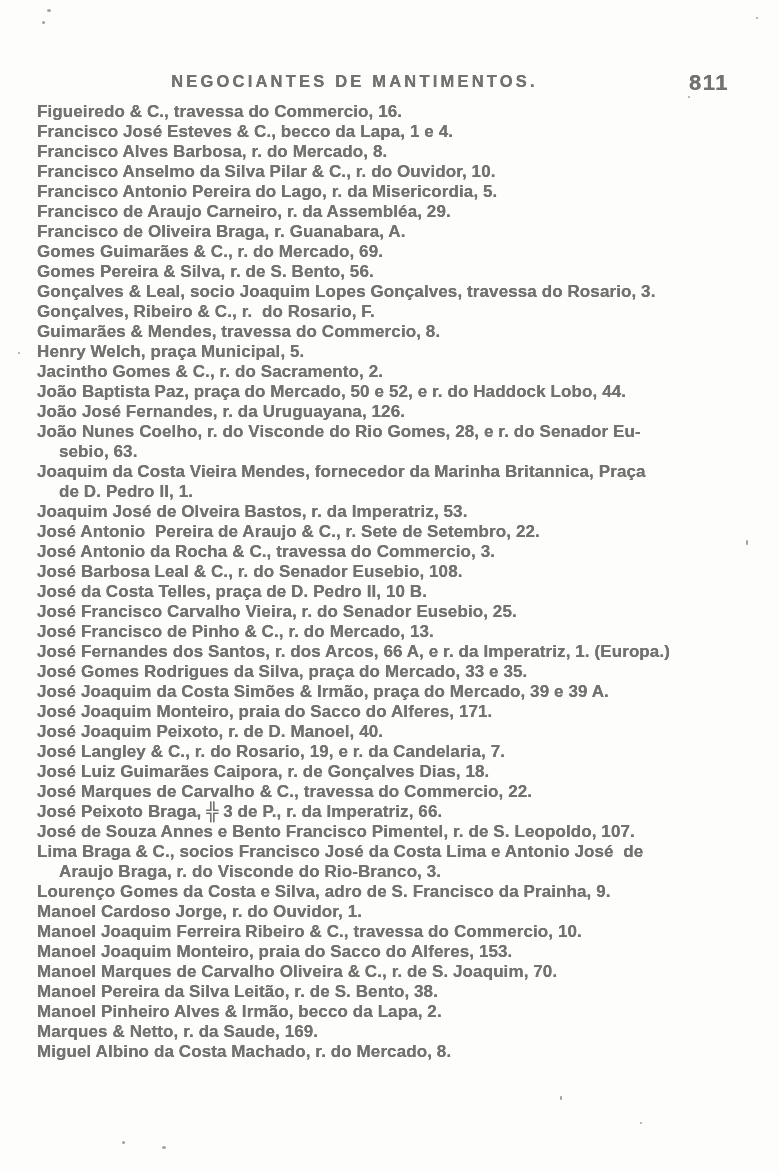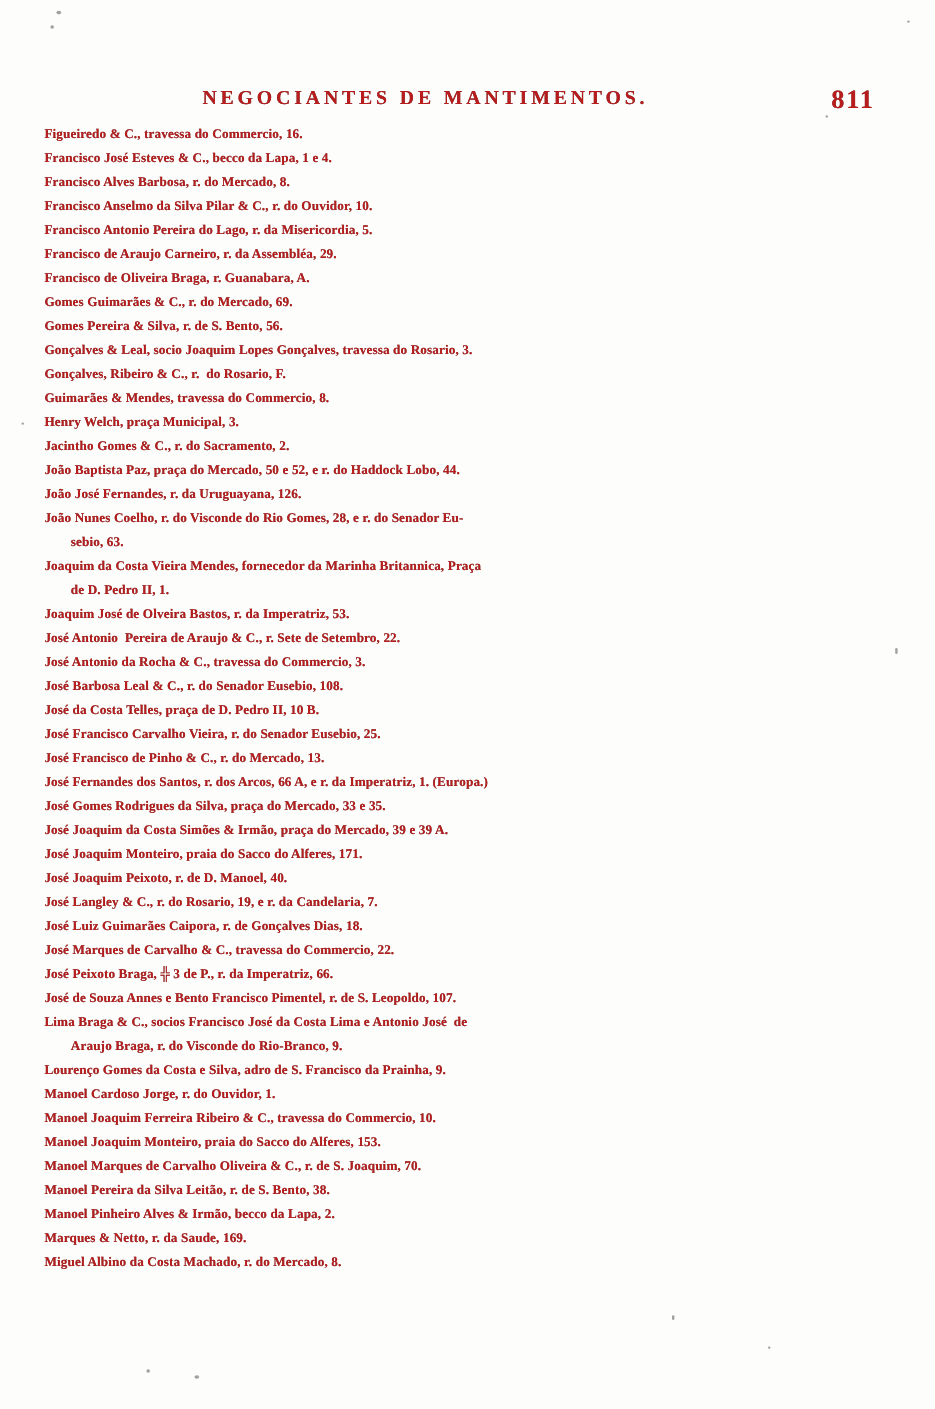"NEGOCIANTES DE MANTIMENTOS." .page { color: #b91c1c -> #737373; font-family: Liberation Serif, serif -> Liberation Sans, sans-serif }
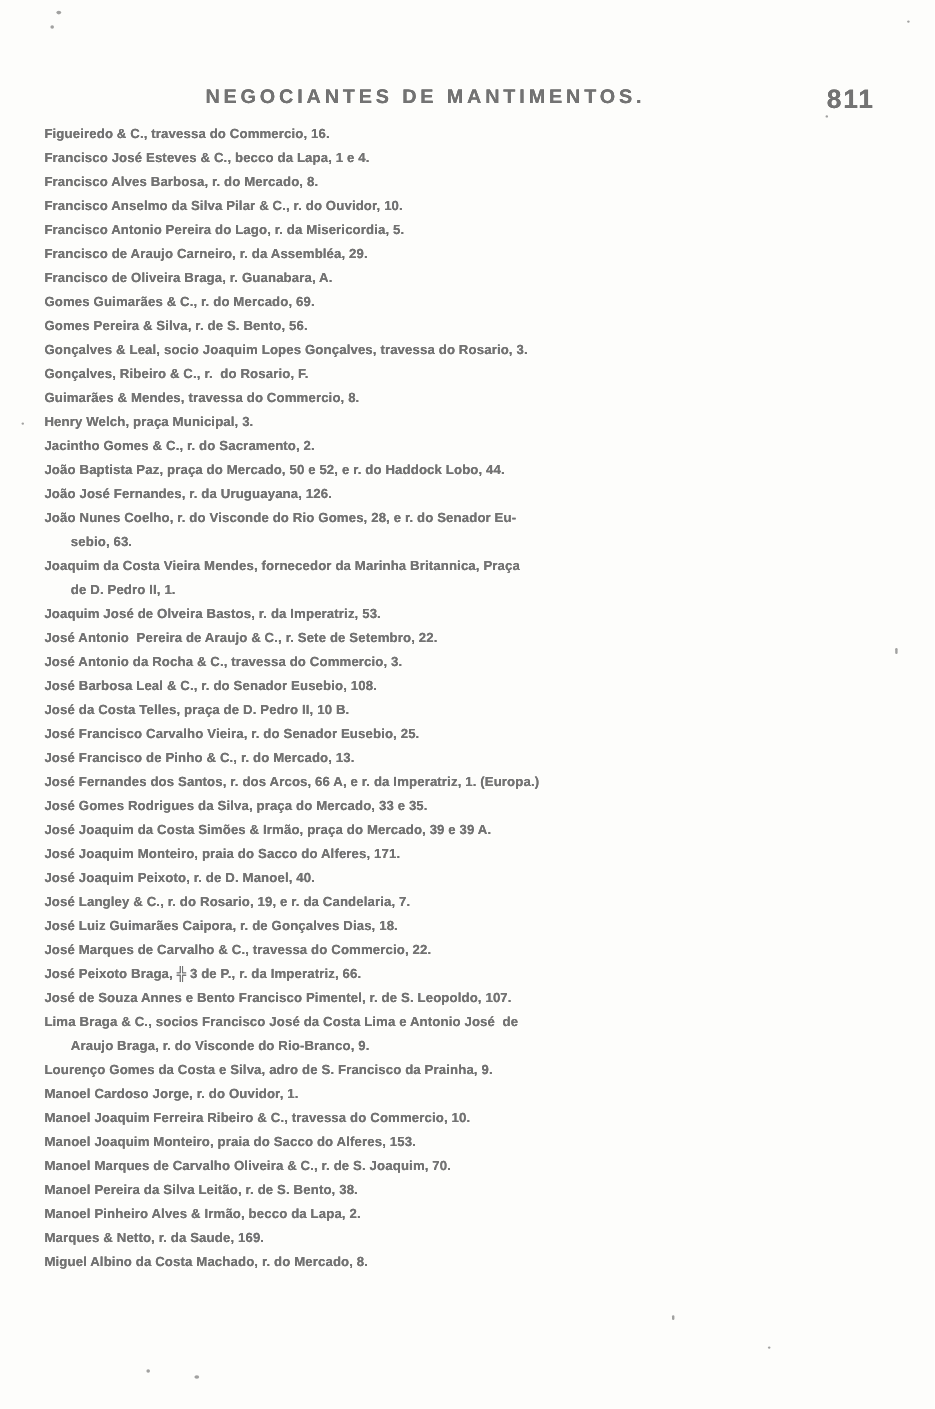"Figueiredo & C., travessa do" .line { font-size: 11px -> 17px }
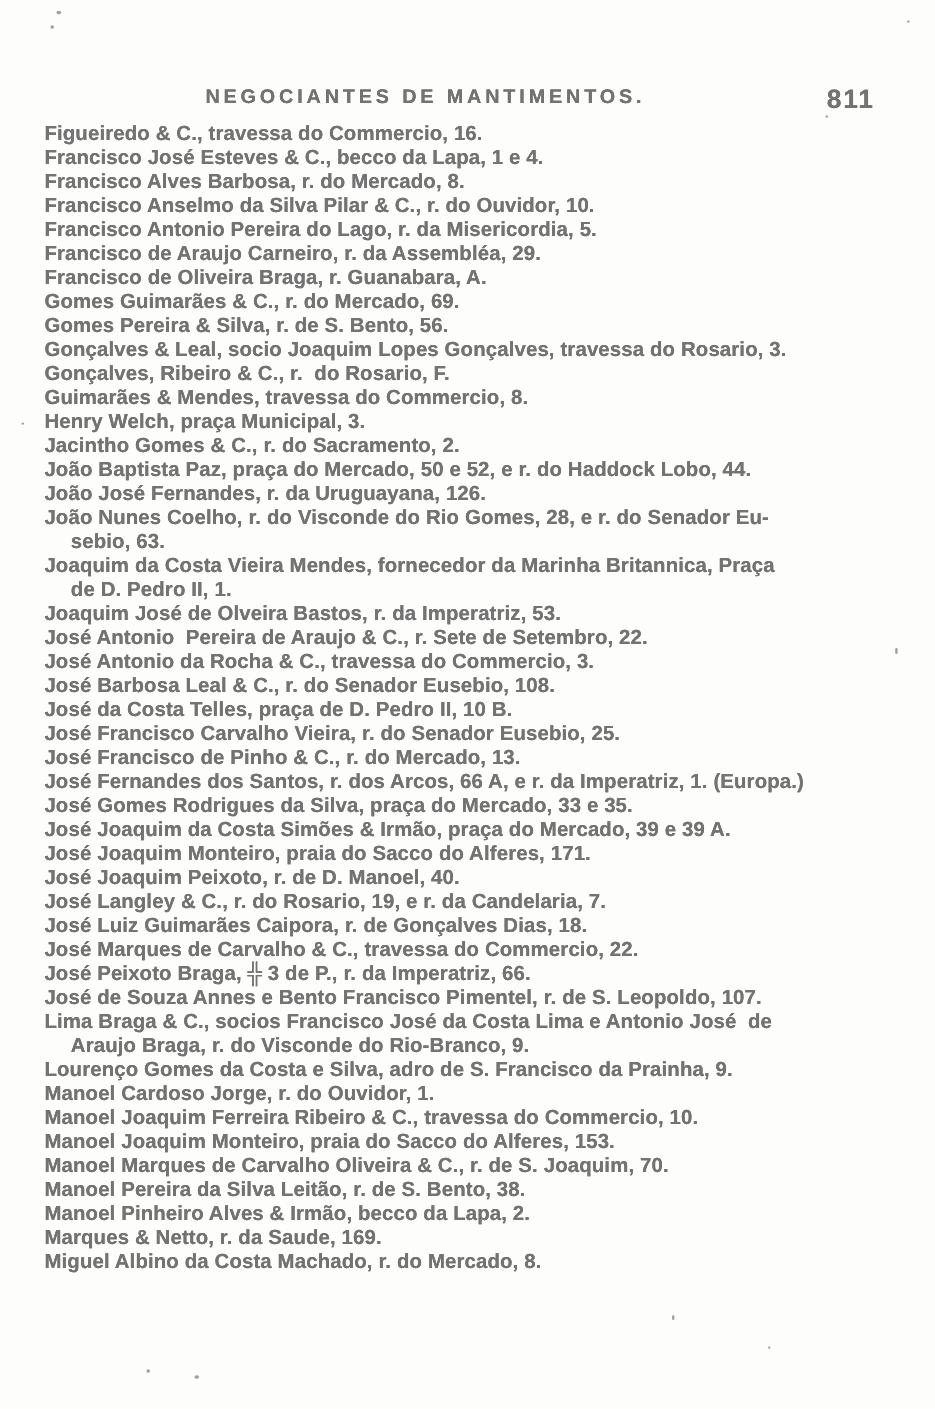"Henry Welch, praça Municipal, 3." div.line { text: 3 -> 5 }
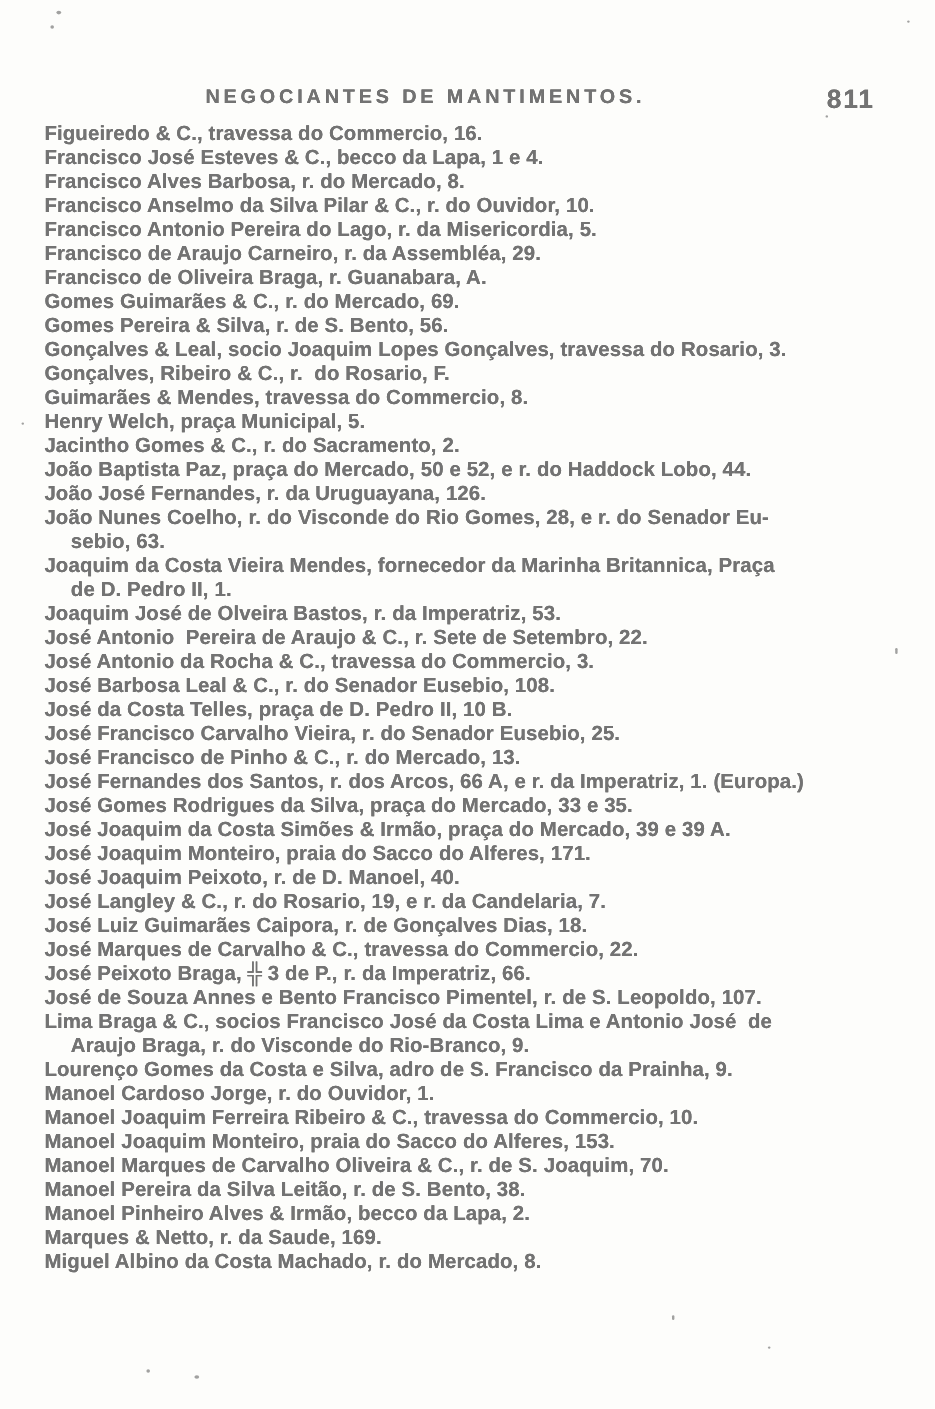"Araujo Braga, r. do Visconde" div.line { text: 9 -> 3 }
